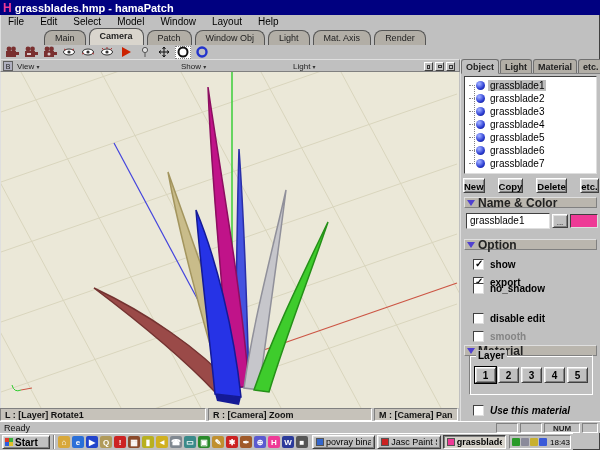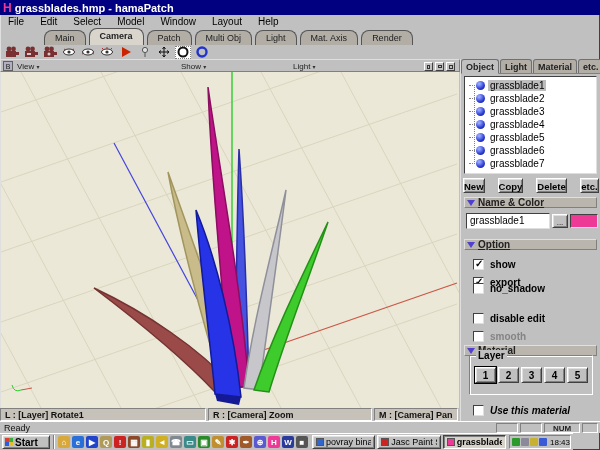"Multi Obj" span.mtab { text: Multi -> Window }
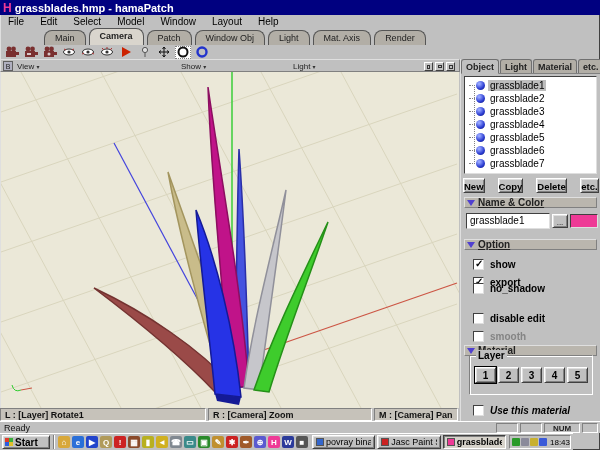"Name & Color" .sect .stxt { font-size: 10px -> 12px; text-decoration: underline -> none }
